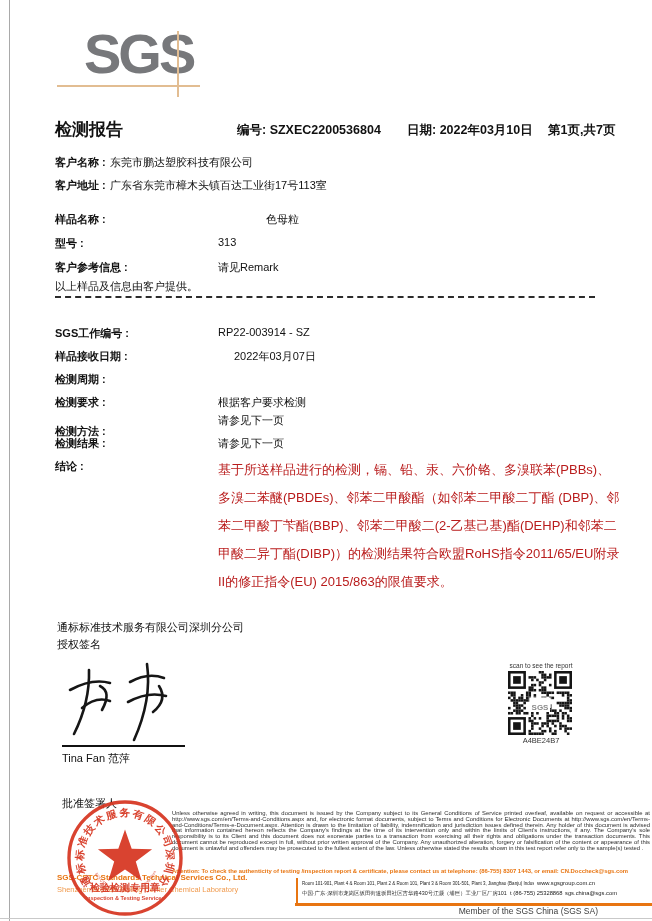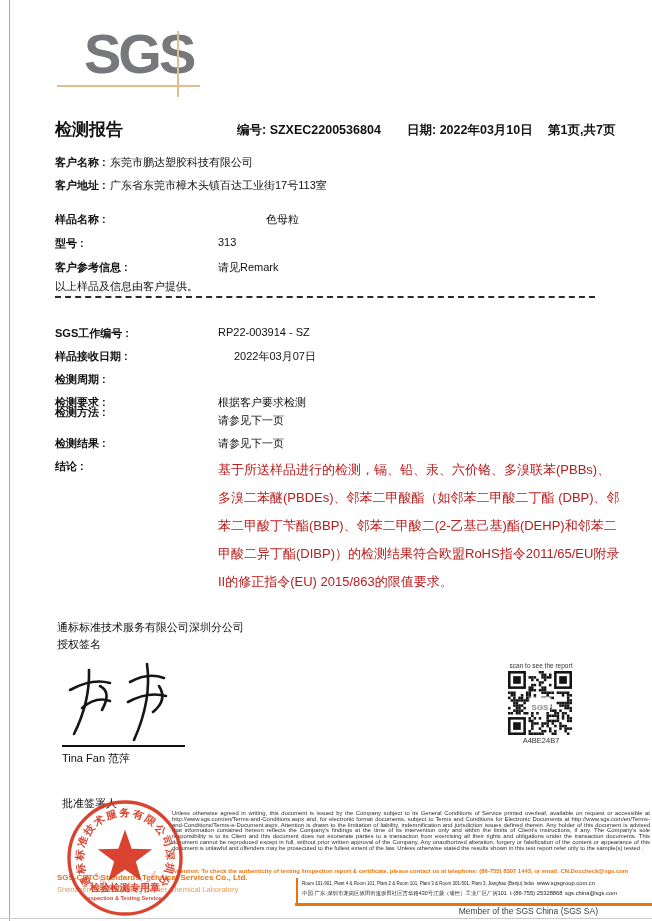"检测方法 :" div.abs { top: 405px -> 424px }
